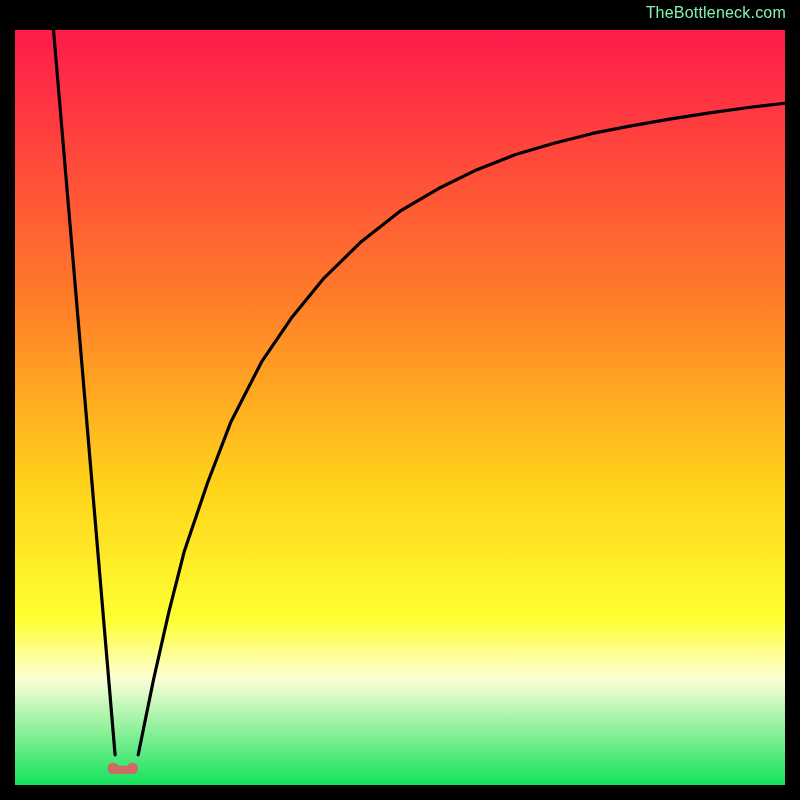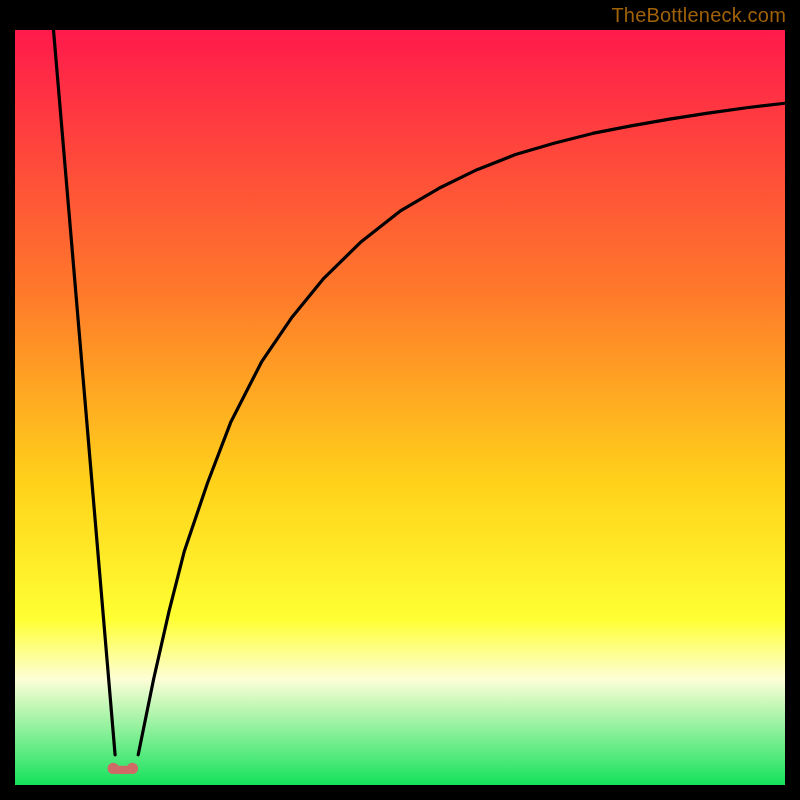"TheBottleneck.com" .watermark { color: #a16207 -> #86efac; font-size: 20px -> 16px }
